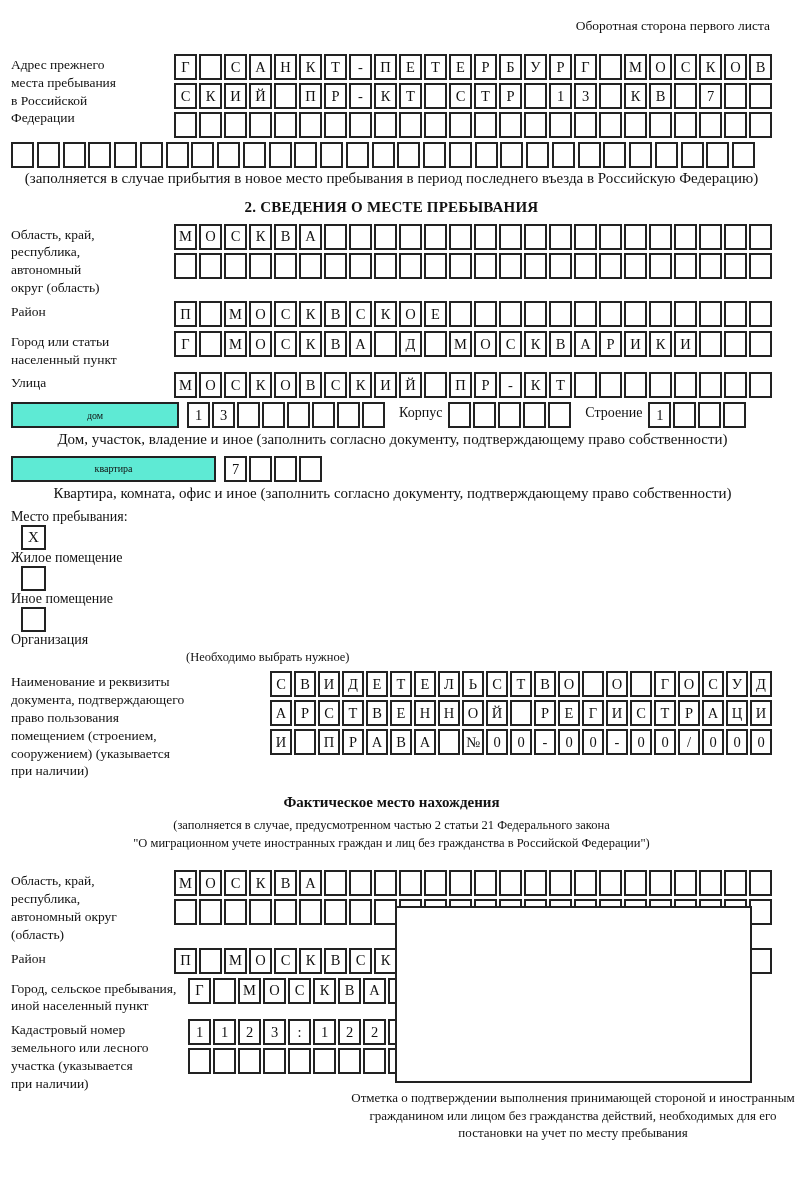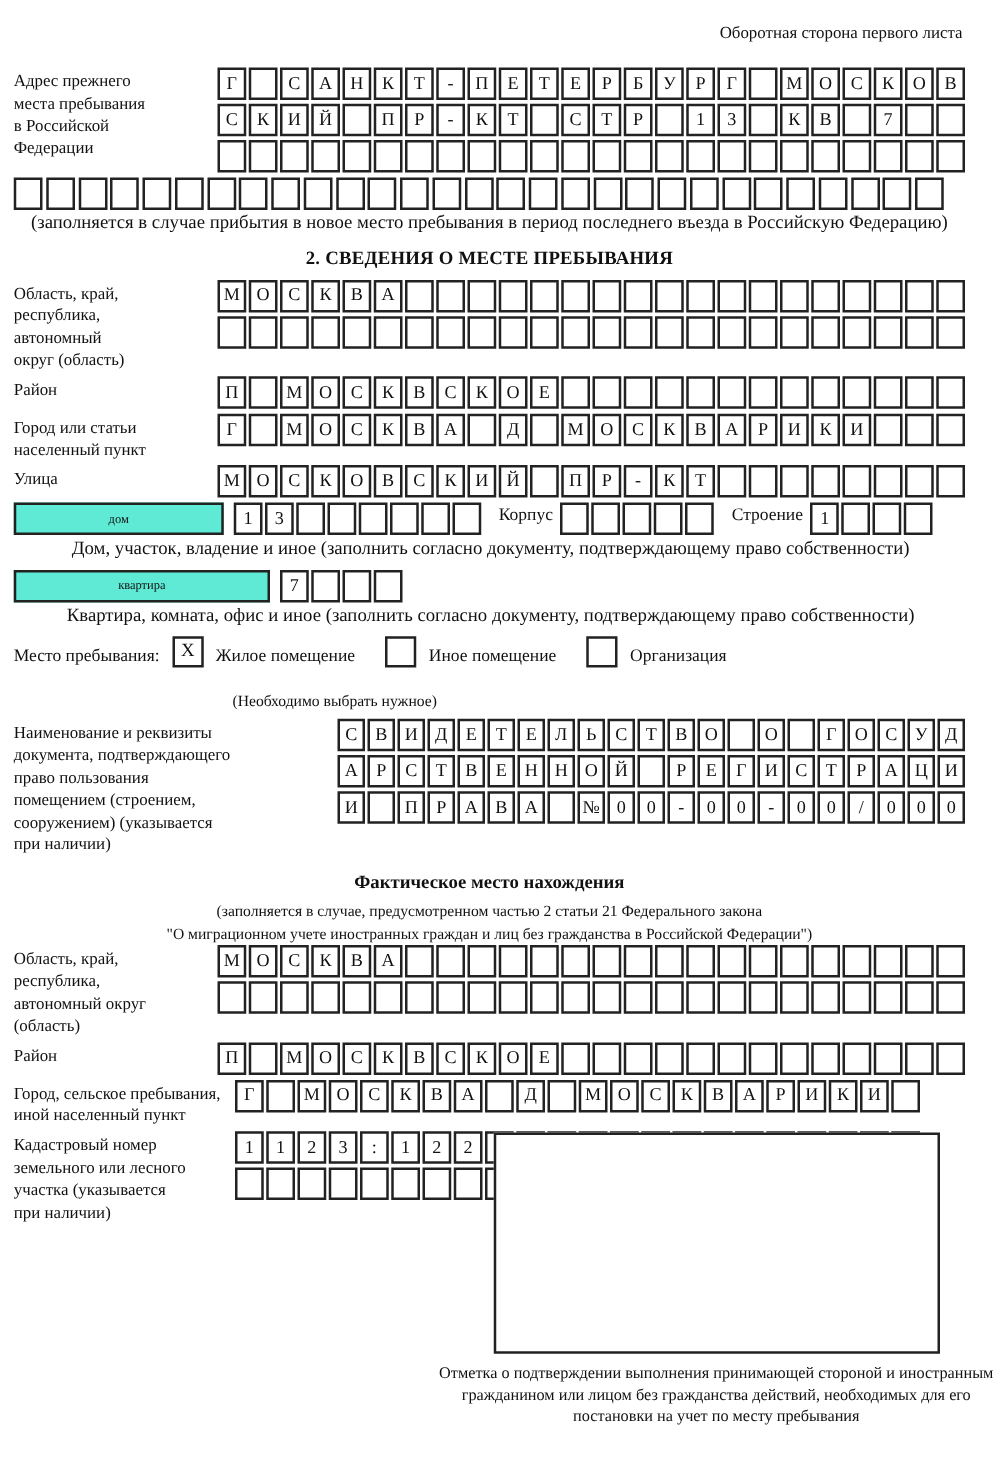"Место пребывания:" .stayrow { align-items: flex-end -> flex-start; flex-direction: none -> column; margin: 6px 0 20px 0 -> 6px 0 2px 0 }
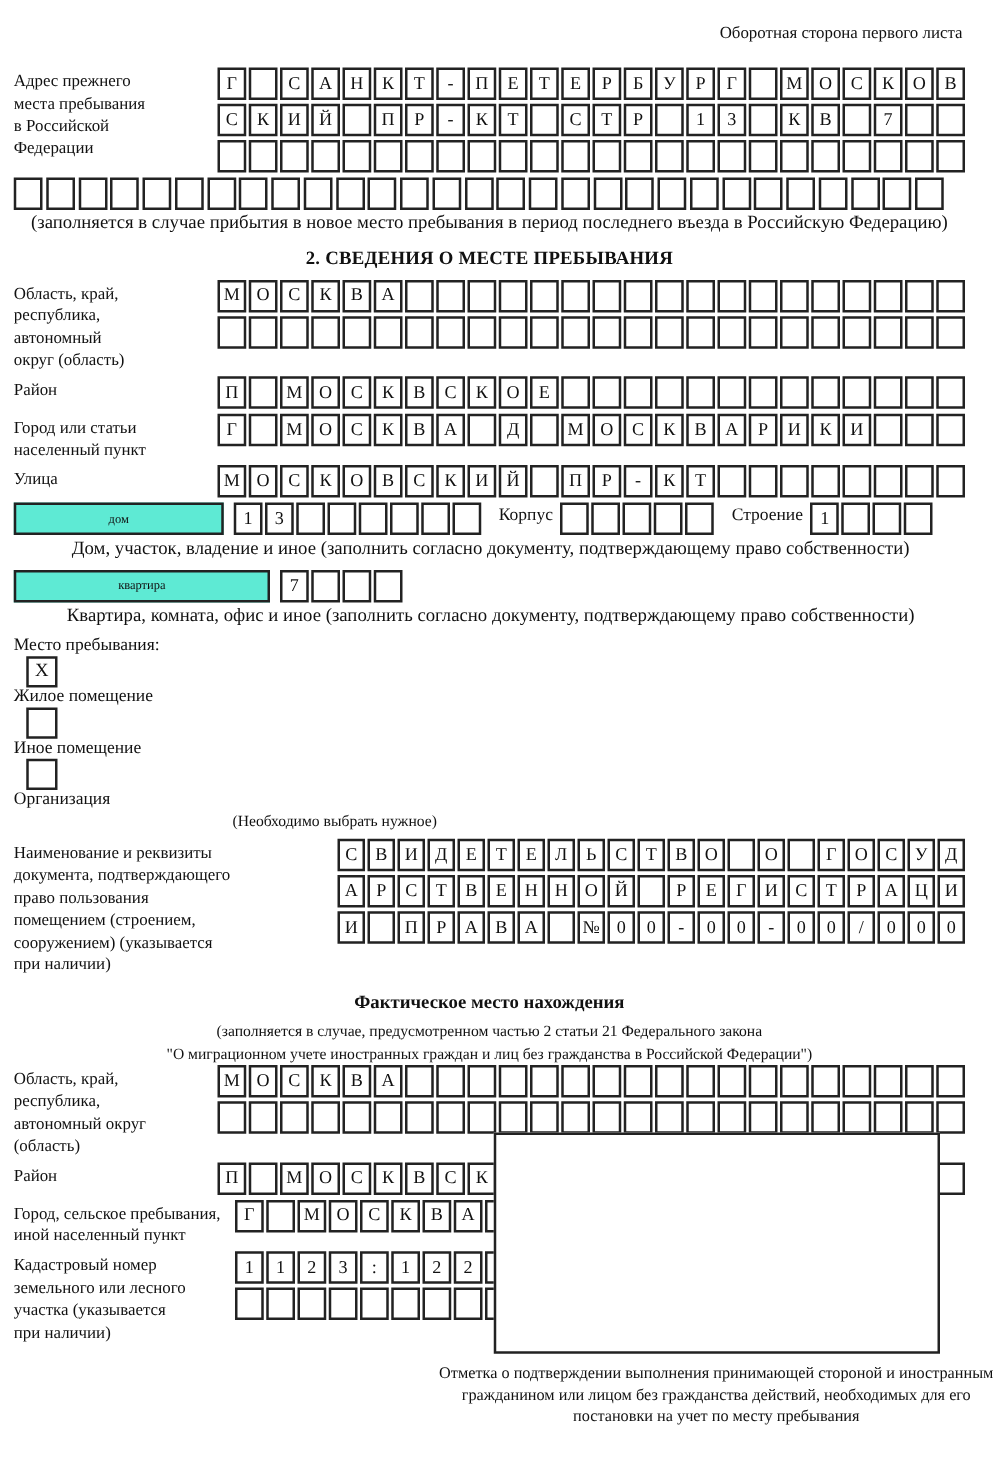"(заполняется в случае, предусмотренном" .subnote { margin-bottom: 0 -> 18px }
